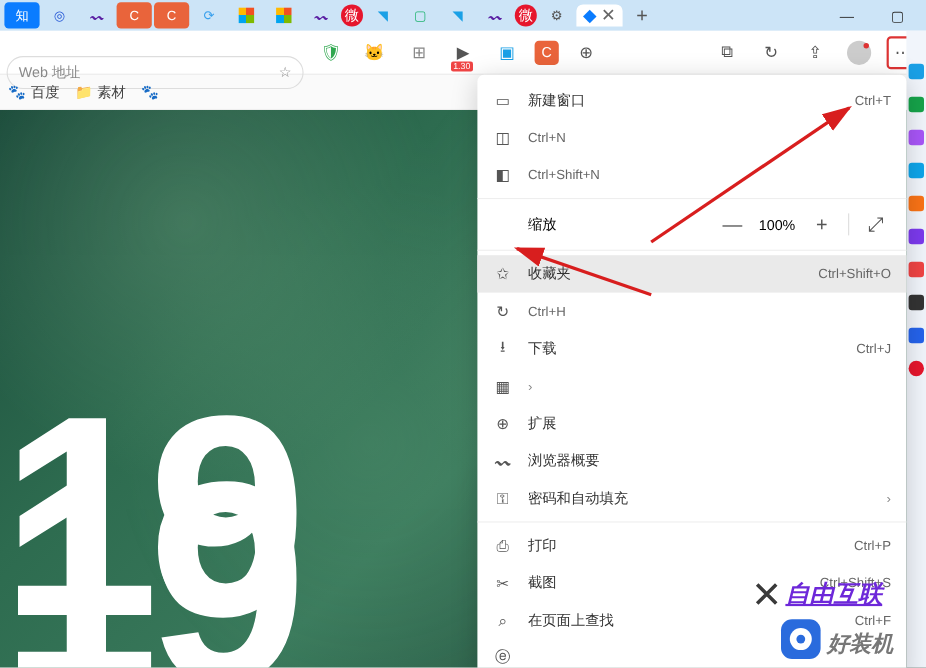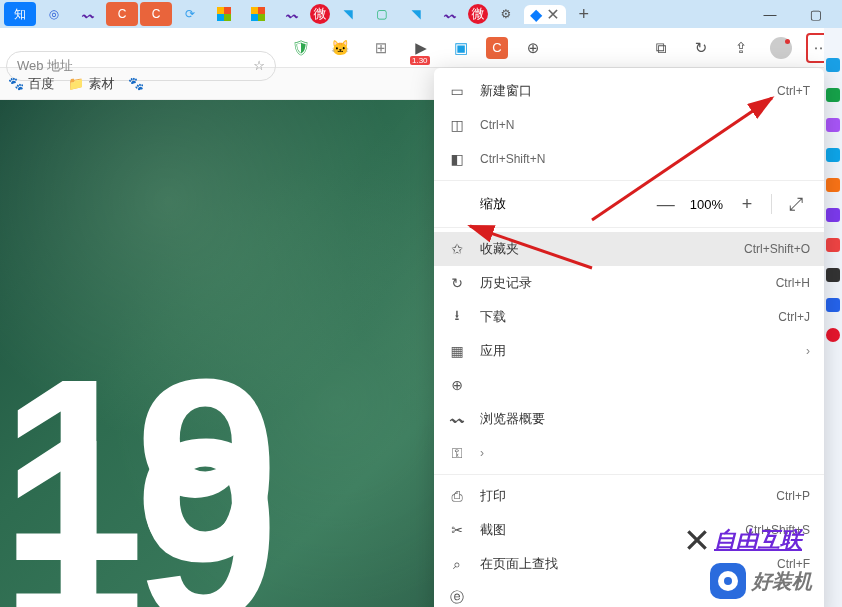"历史记录" span.ml { html: <span>历史记录</span> -> none }
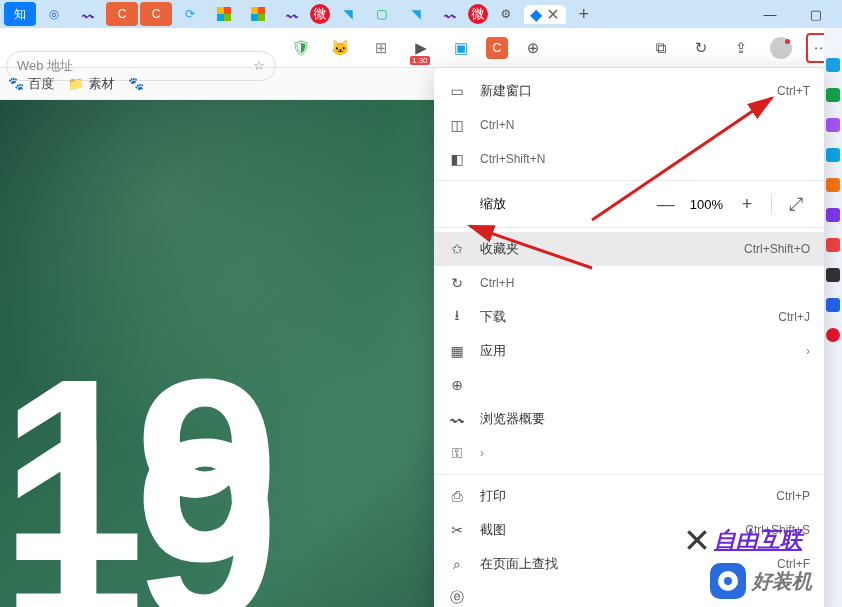"应用" span.ml { html: <span>应用</span> -> none }
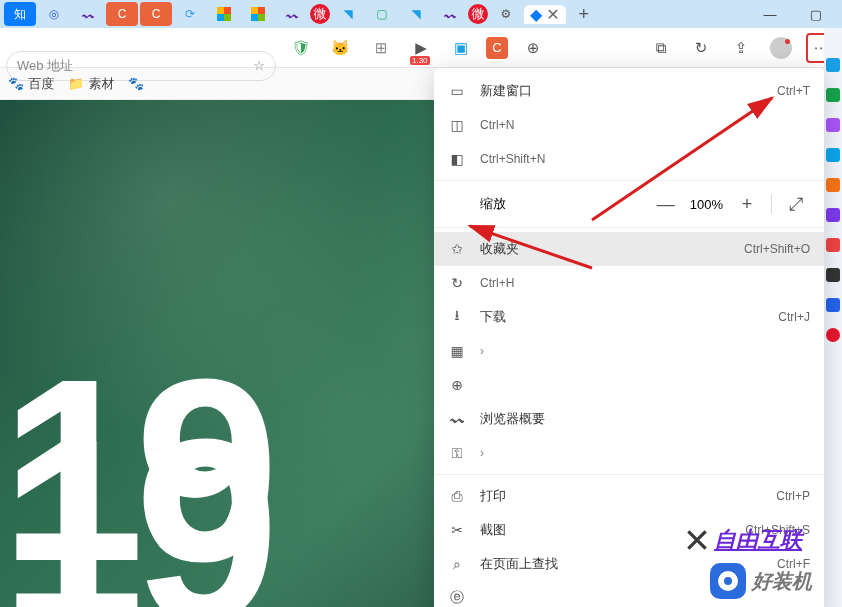"扩展" span.ml { html: none -> <span>扩展</span> }
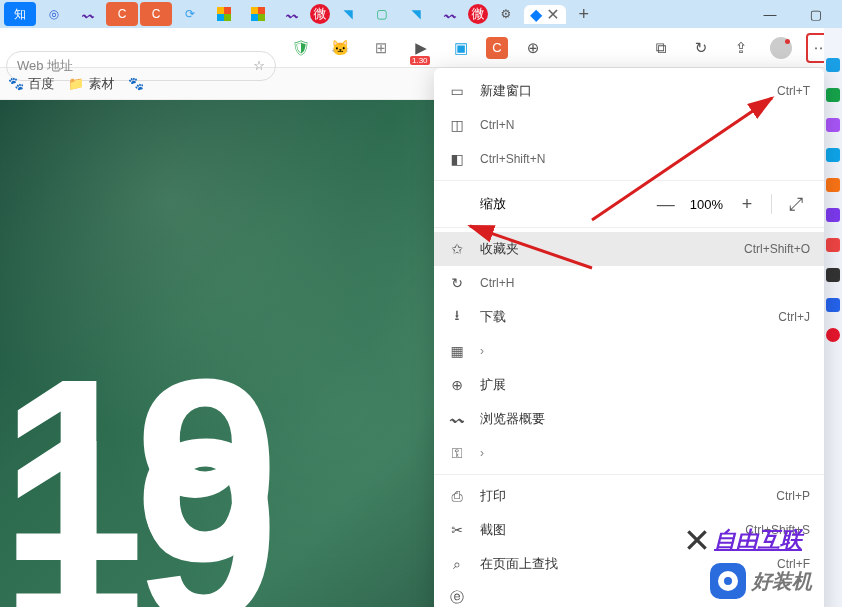"密码和自动填充" span.ml { html: none -> <span>密码和自动填充</span> }
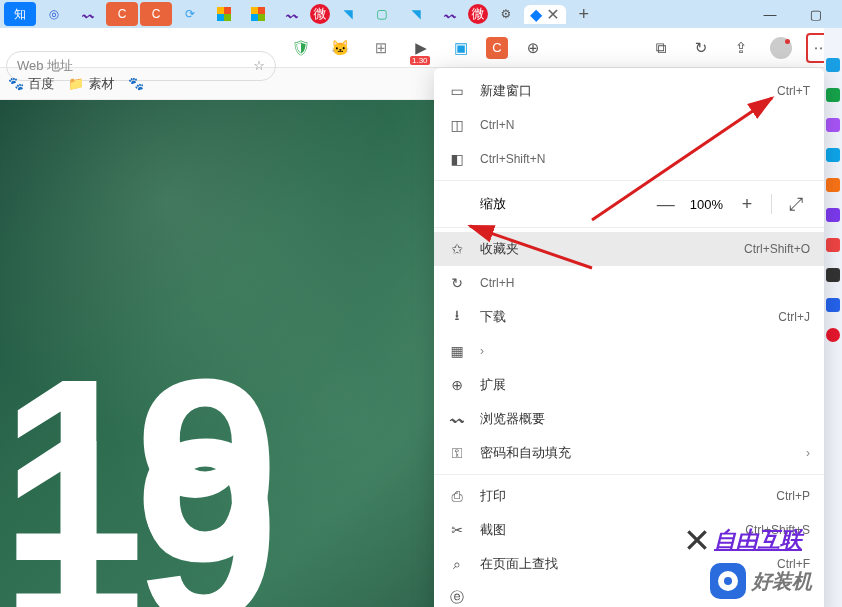"好装机" .watermark1 { align-items: center -> flex-end }
